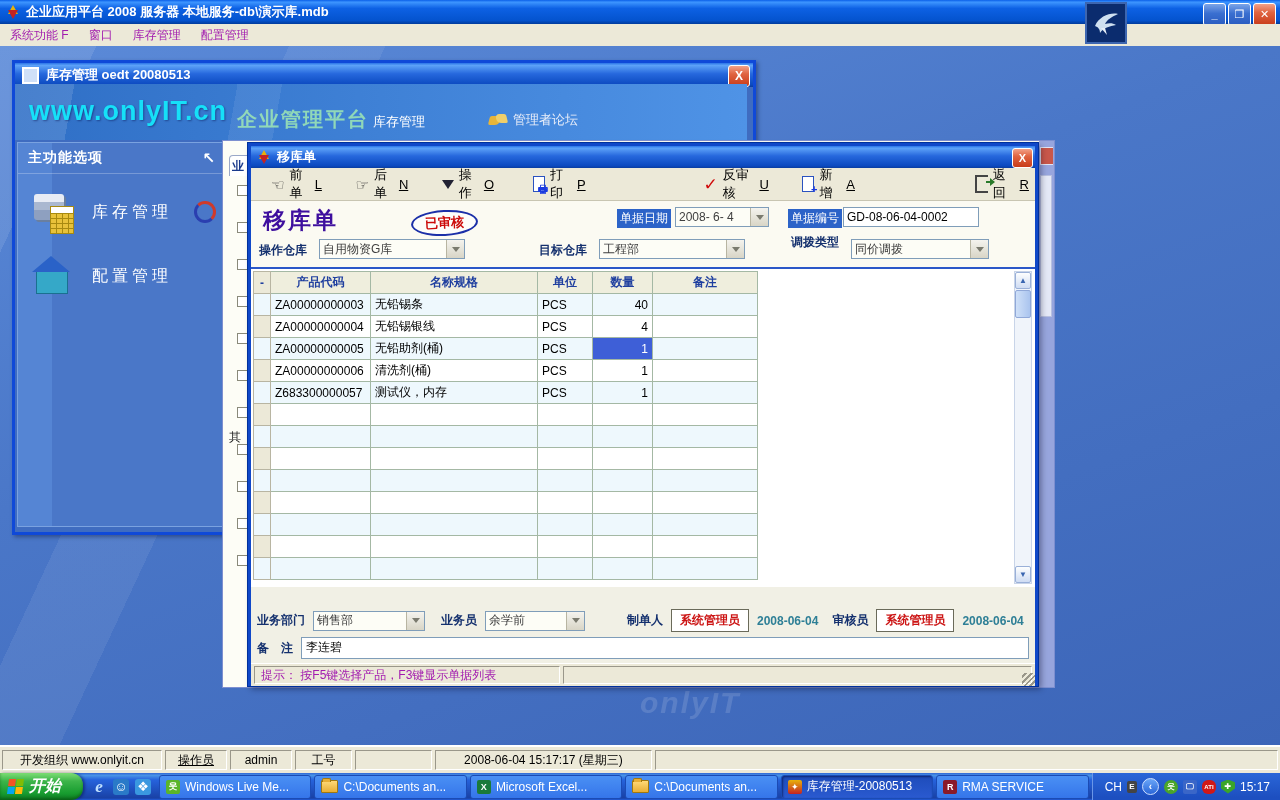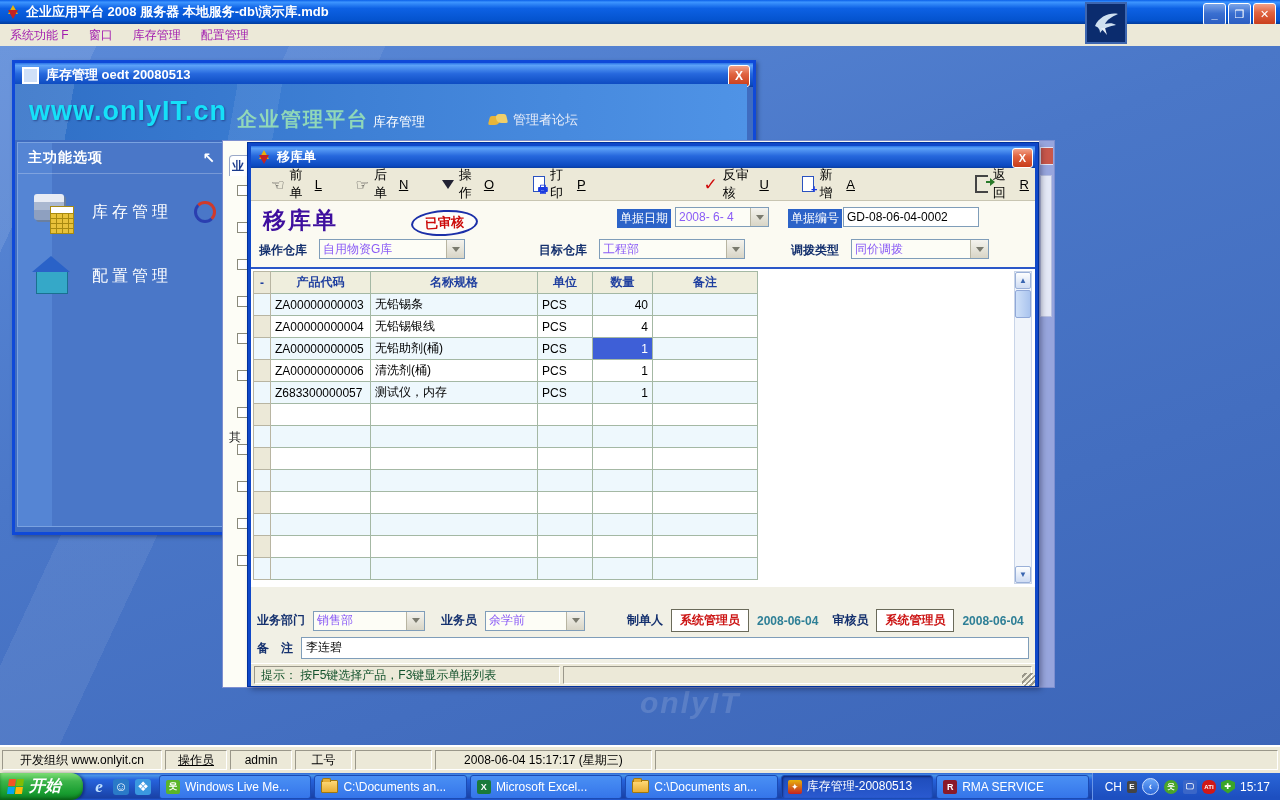"2008- 6- 4" .combo.disabled { color: #8b5cf6 -> #404040 }
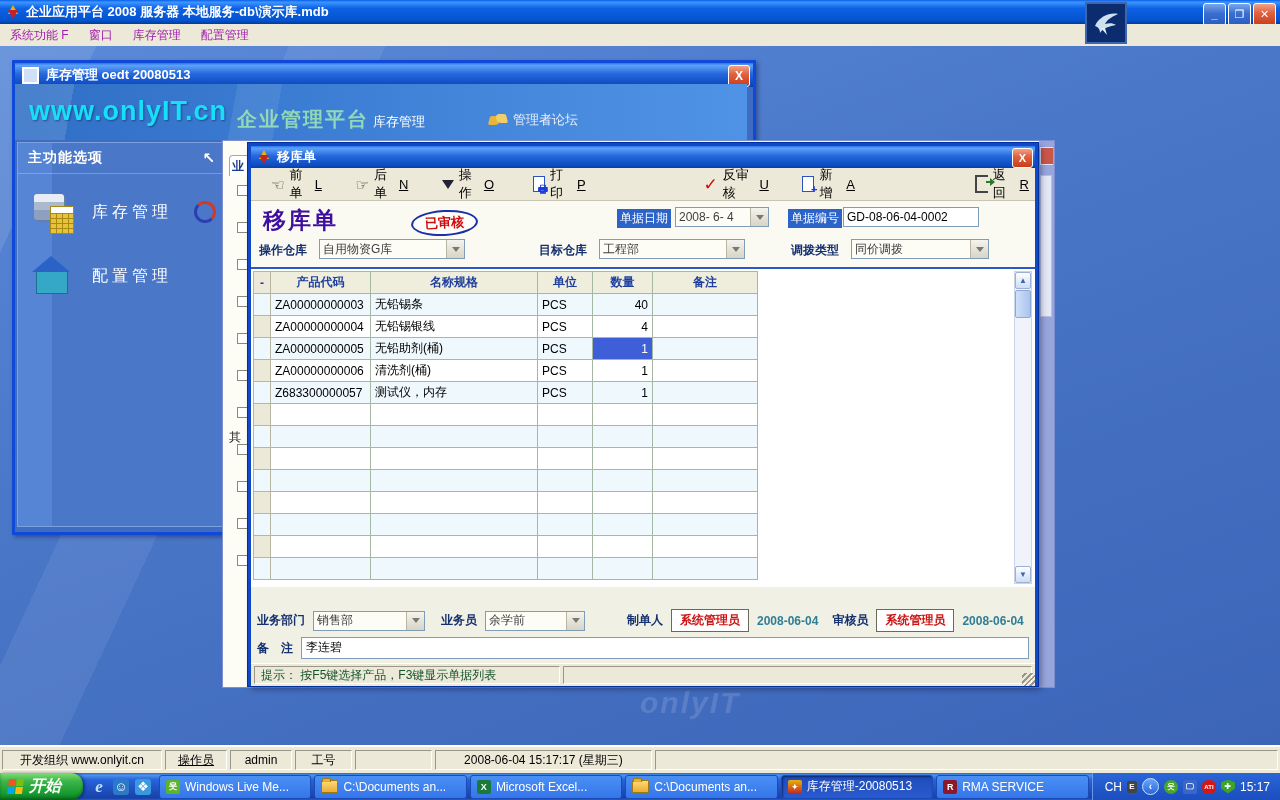"调拨类型" span.fld-label { top: 41px -> 33px }
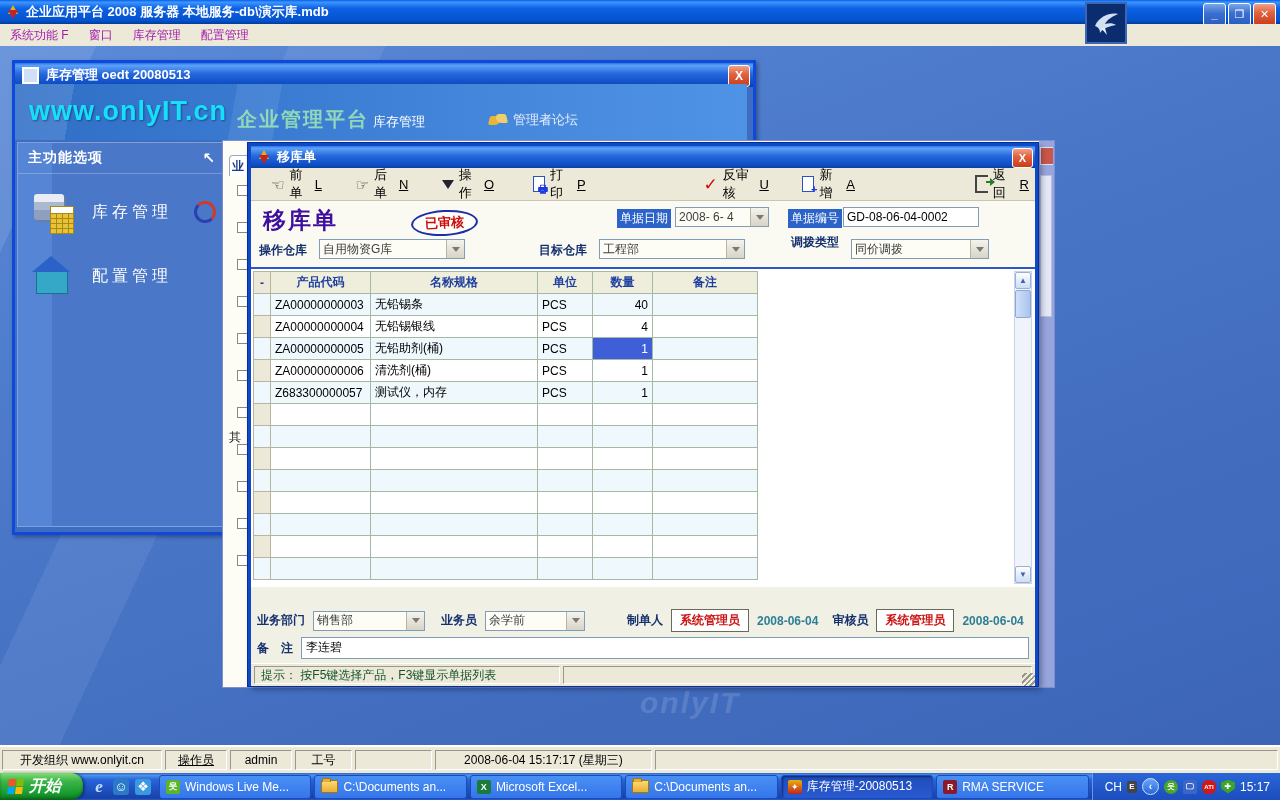"提示： 按F5键选择产品，F3键显示单据列表" .dlg-status-cell { color: #14532d -> #a21caf }
